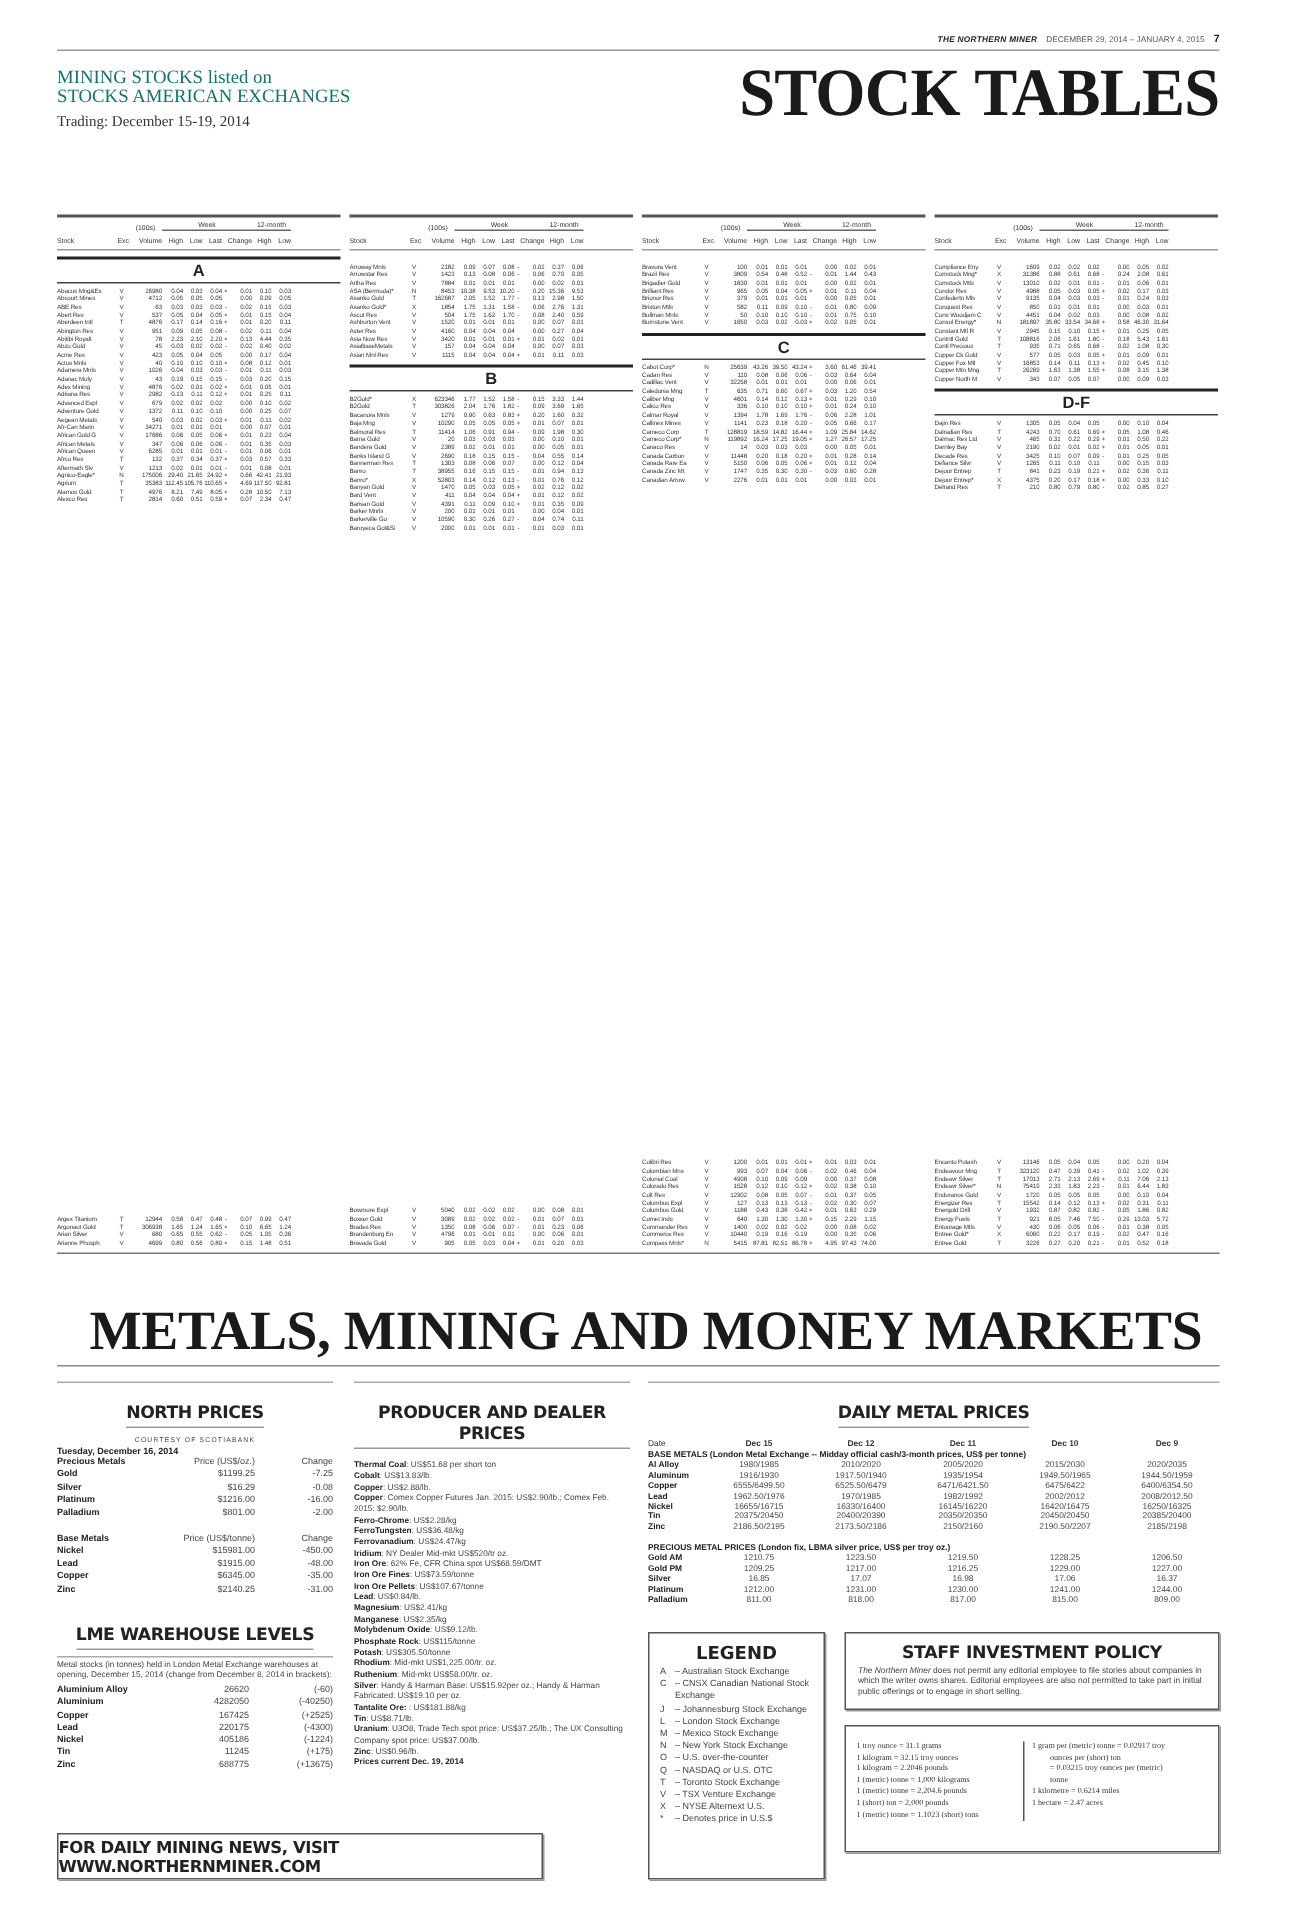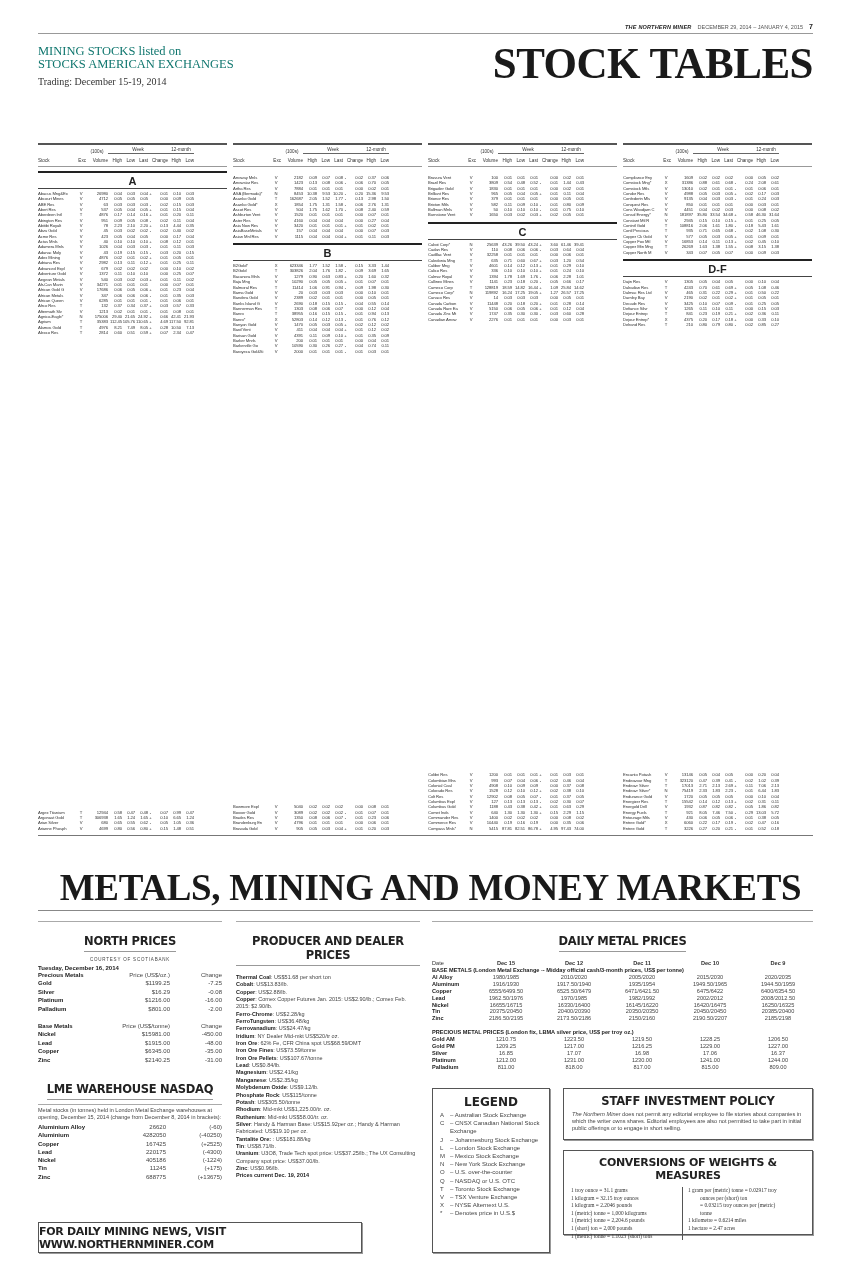"LME WAREHOUSE NASDAQ" span { text: NASDAQ -> LEVELS }
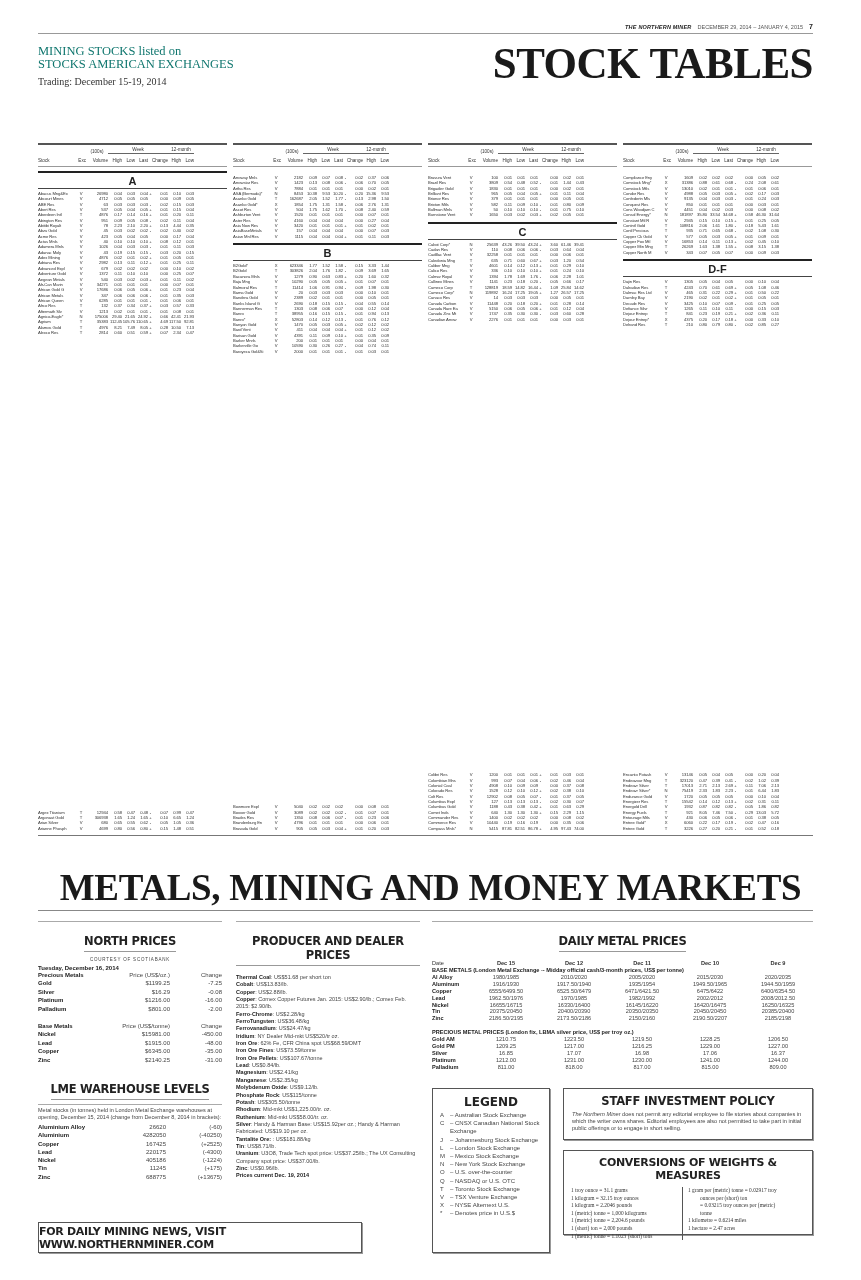"CONVERSIONS OF WEIGHTS & MEASURES" div.ct { html: <div>CONVERSIONS OF WEIGHTS &amp; MEASURES</div> -> none }
